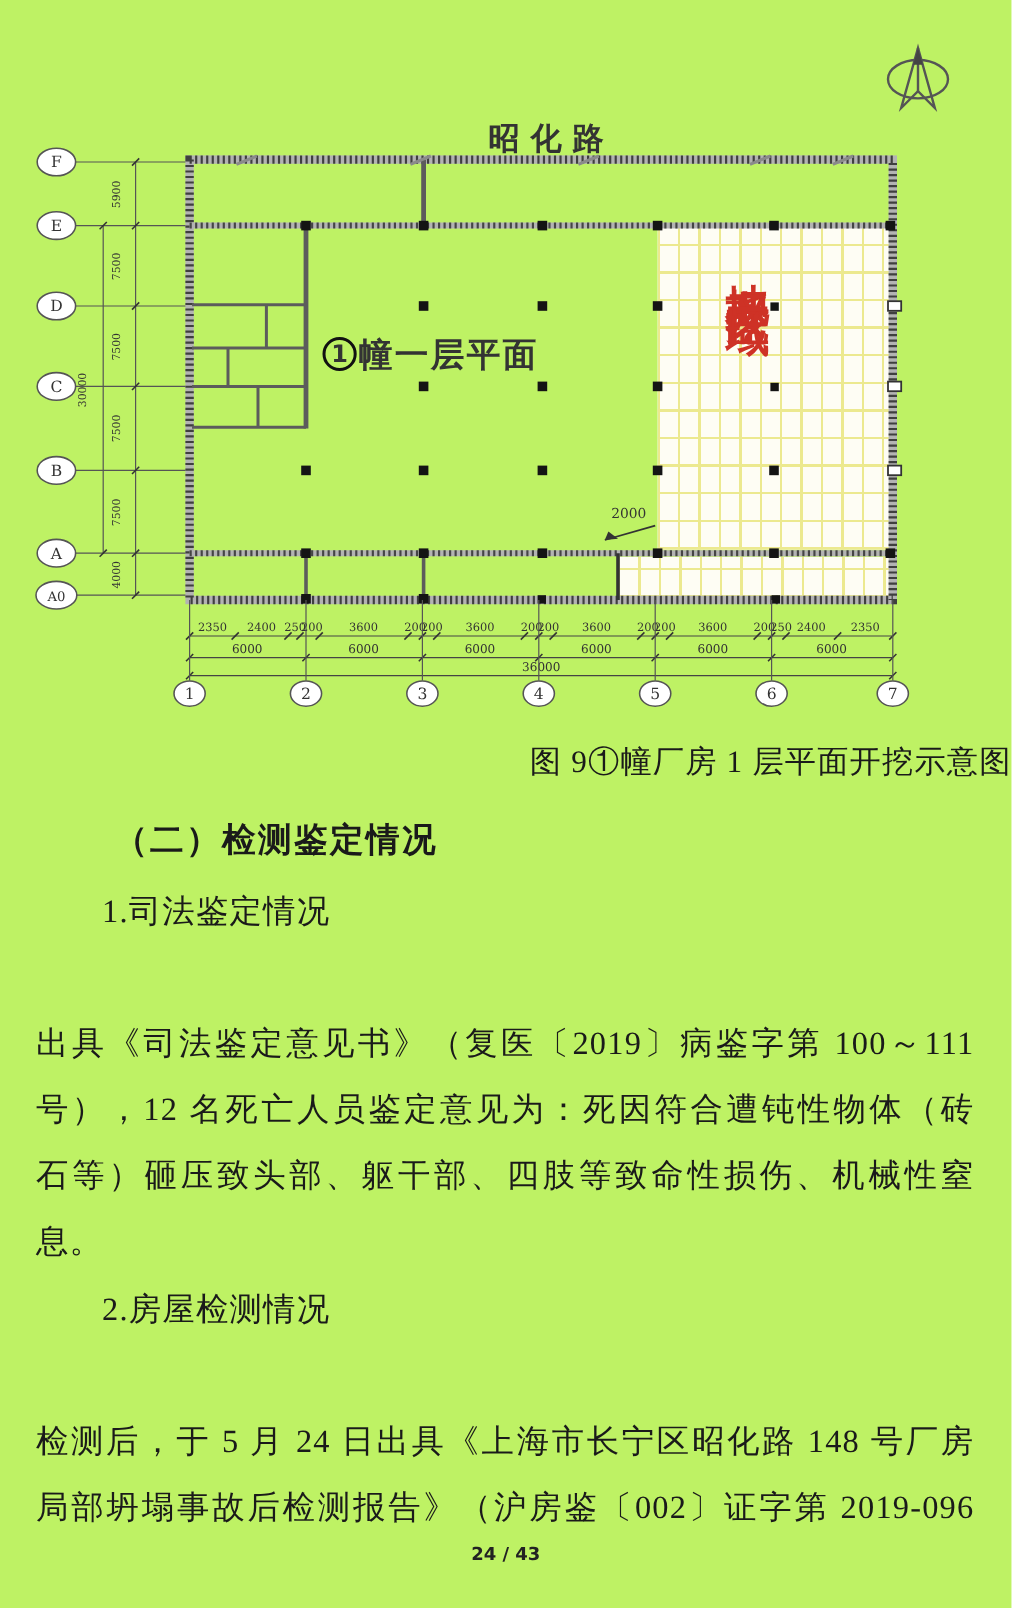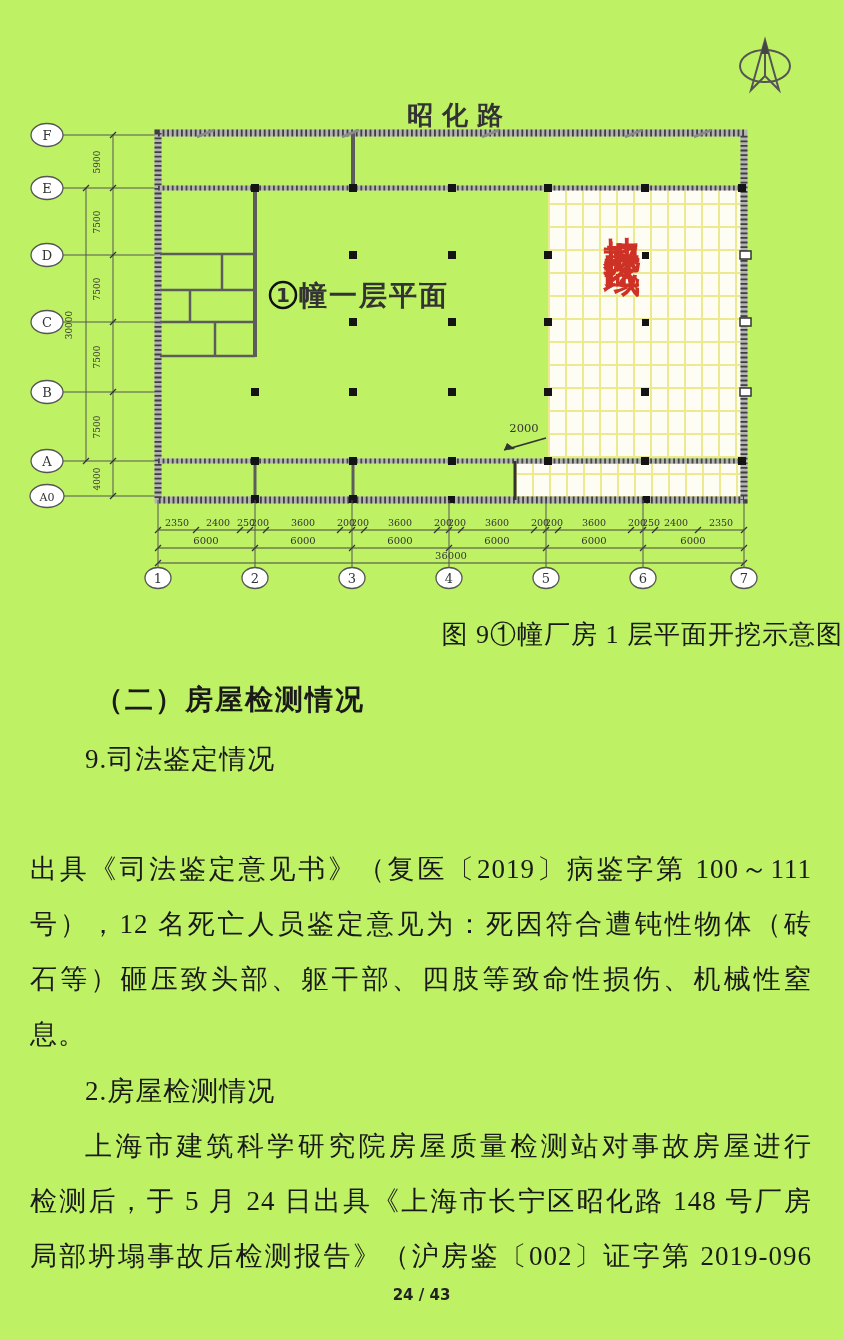"（二）房屋检测情况" div.heading { text: 房屋检测 -> 检测鉴定 }
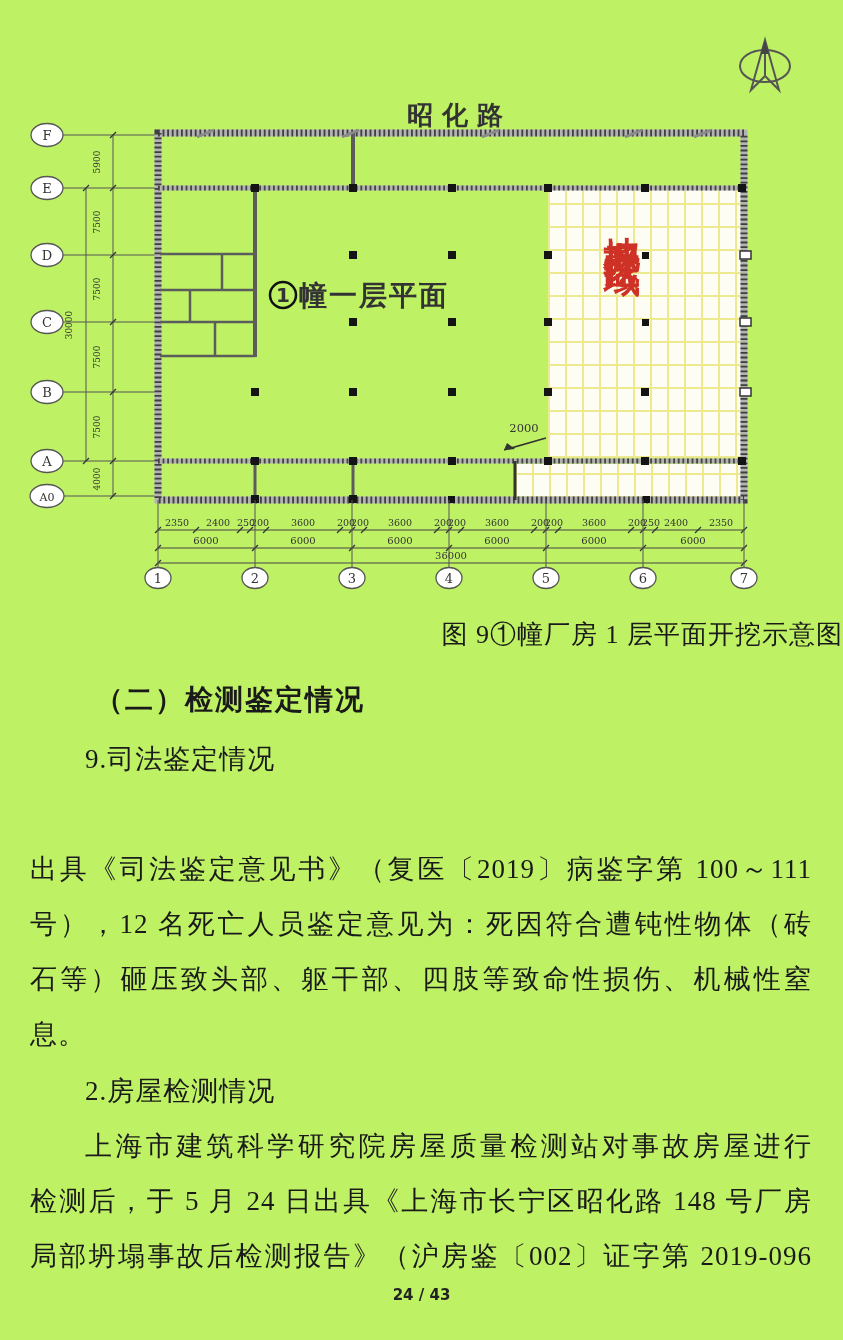"9.司法鉴定情况" div.tline { text: 9 -> 1 }
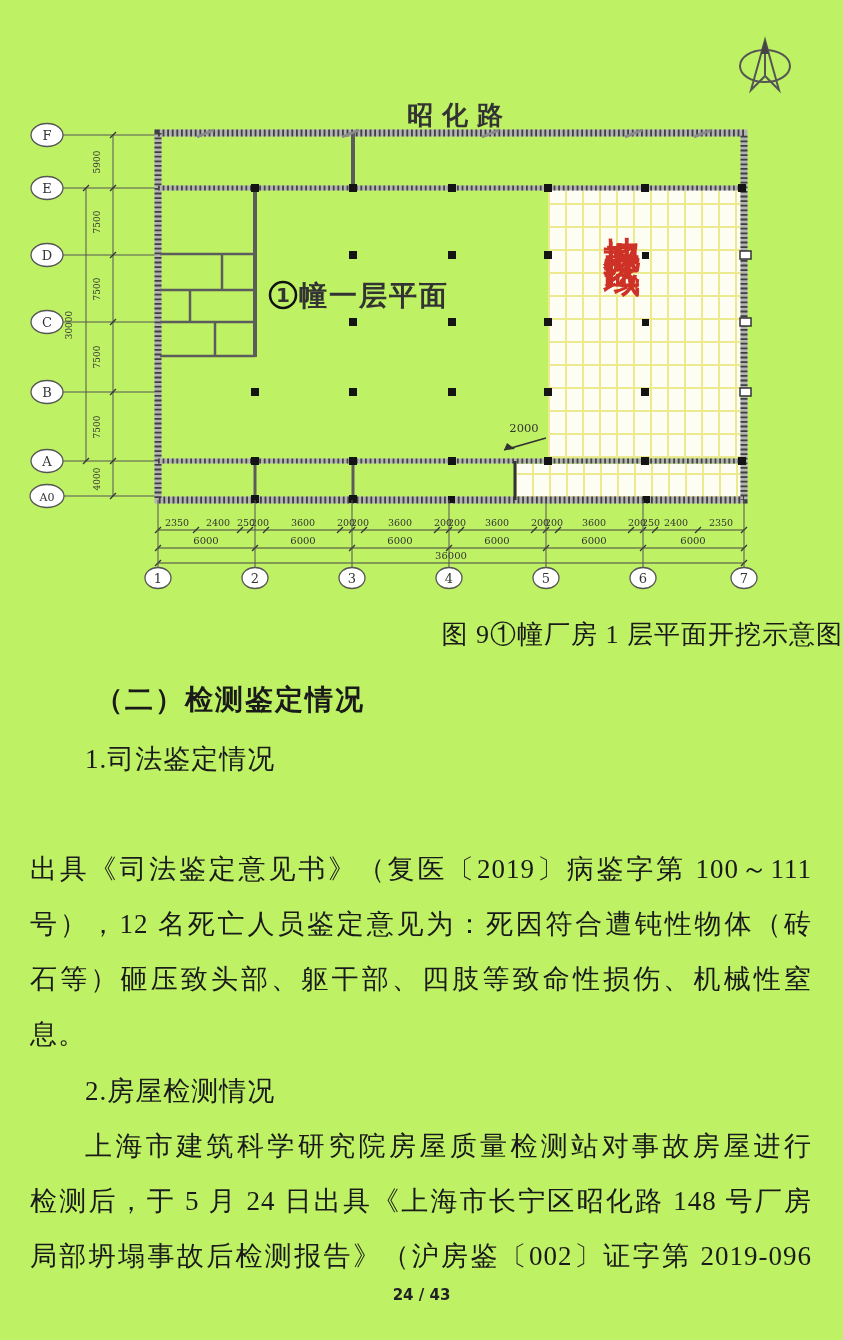"上海市建筑科学研究院房屋质量检测站对事故房屋进行" div.tline { html: <div>上海市建筑科学研究院房屋质量检测站对事故房屋进行</div> -> none }
